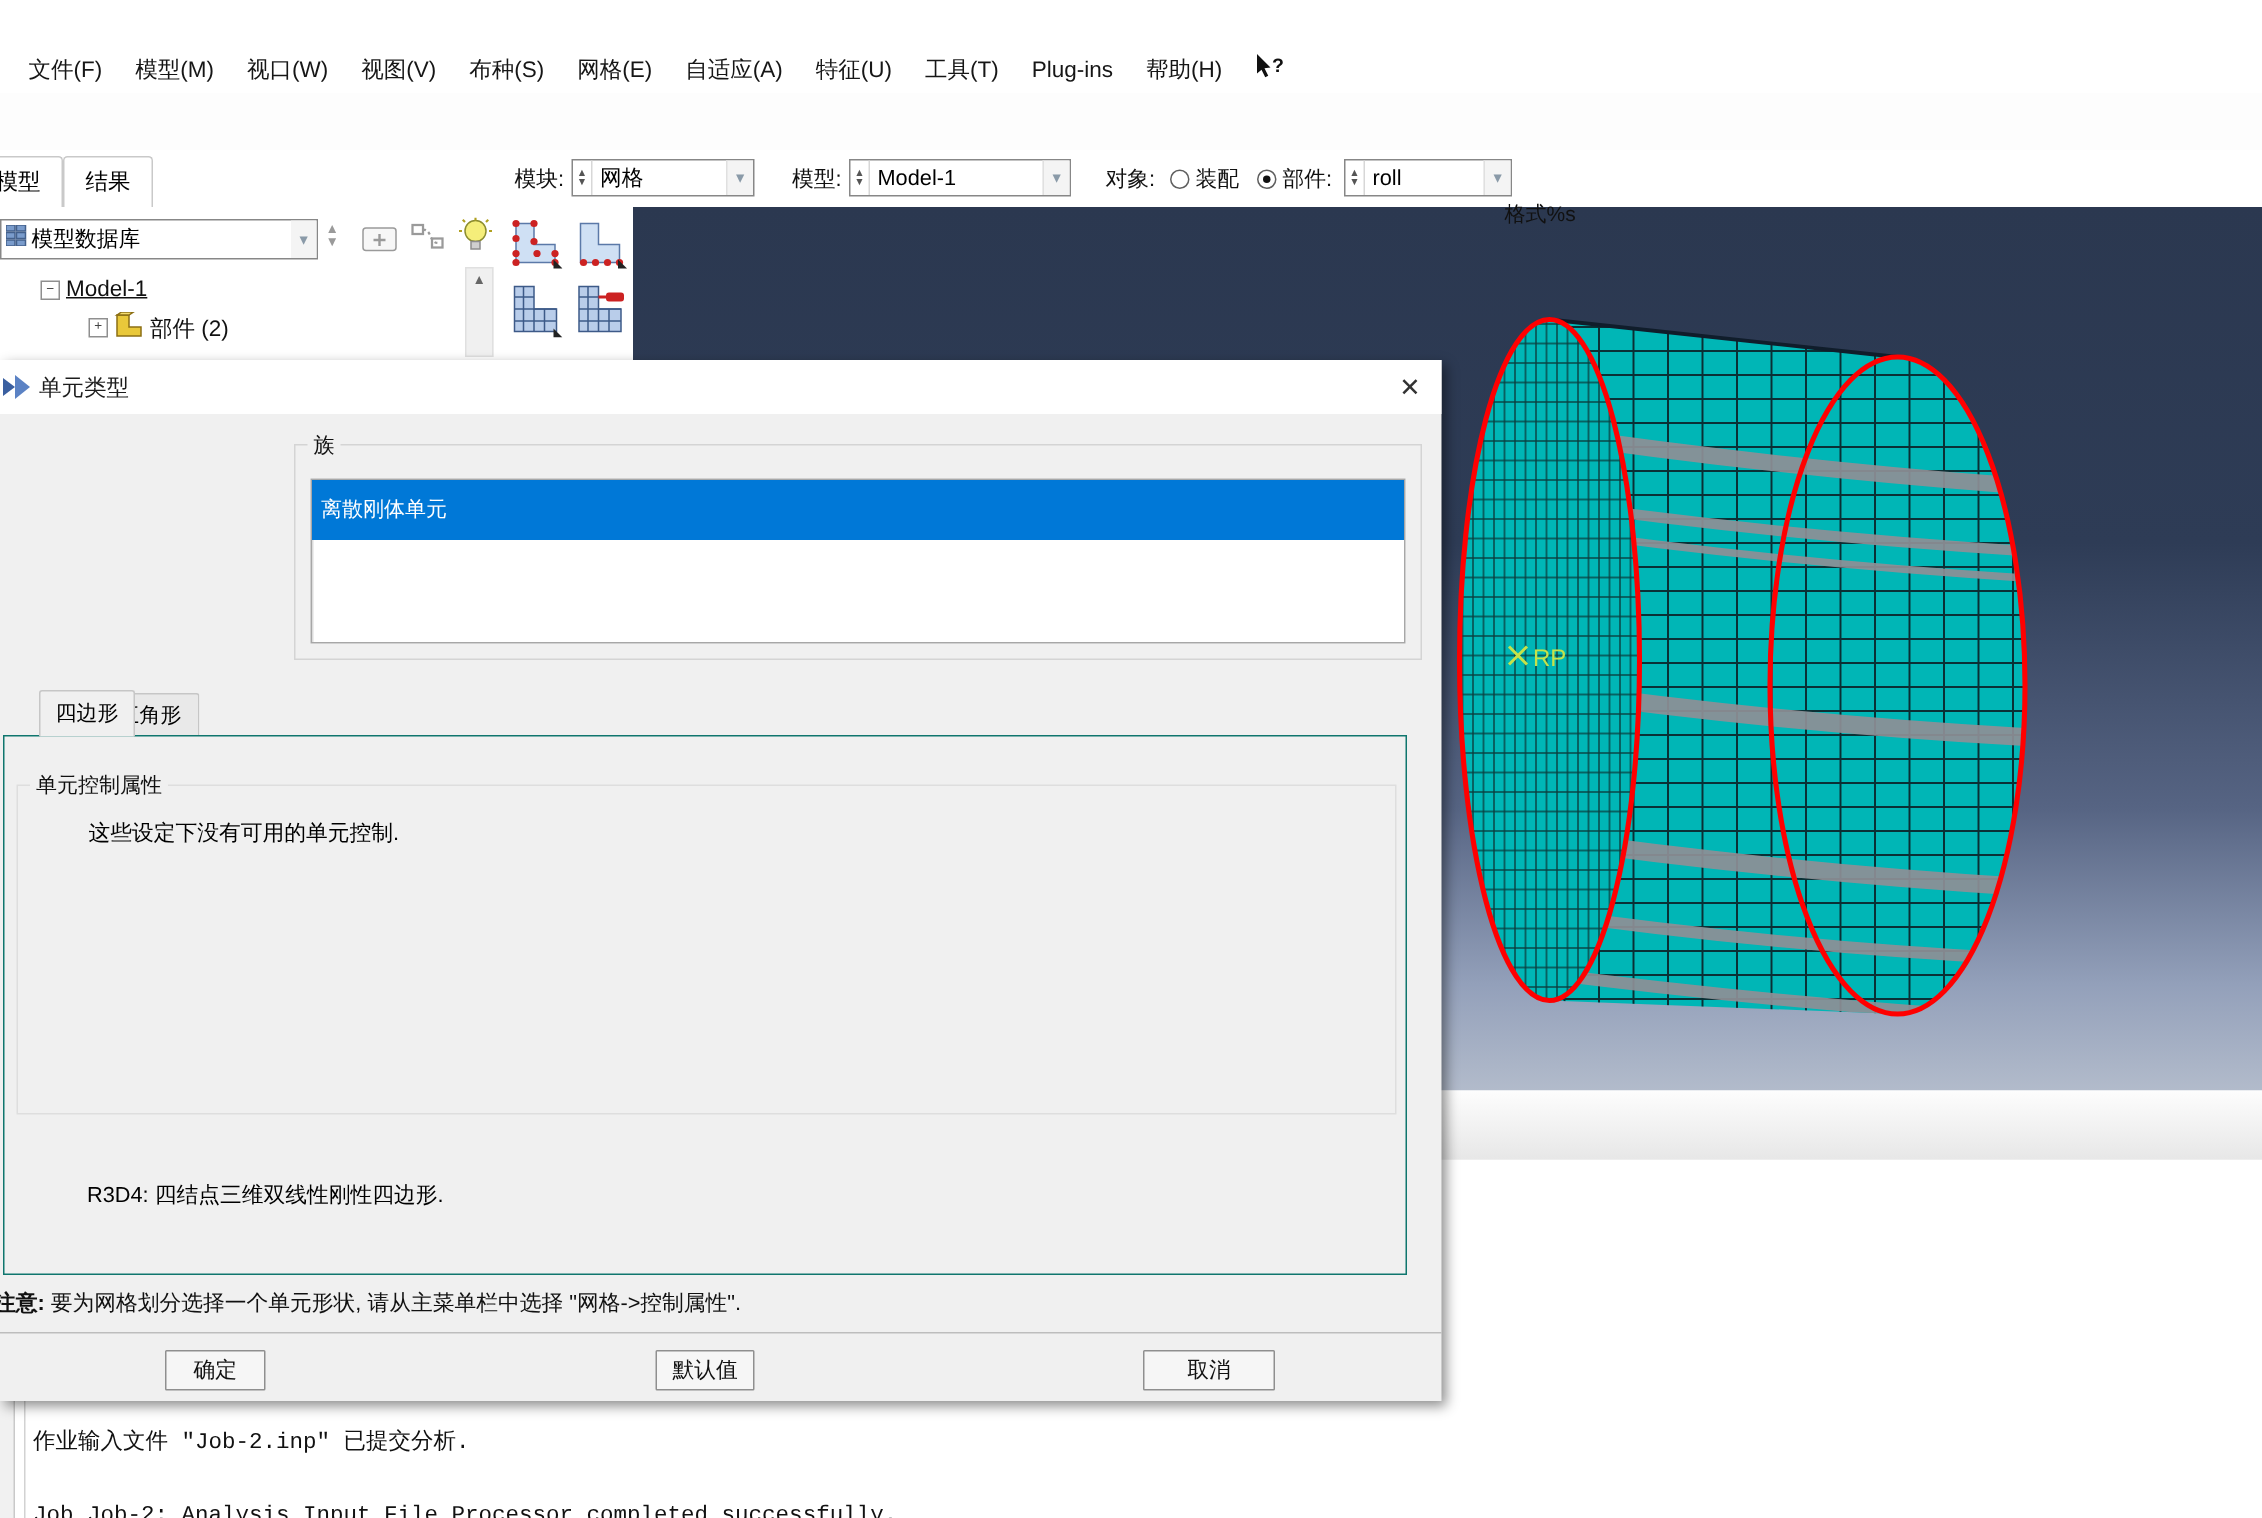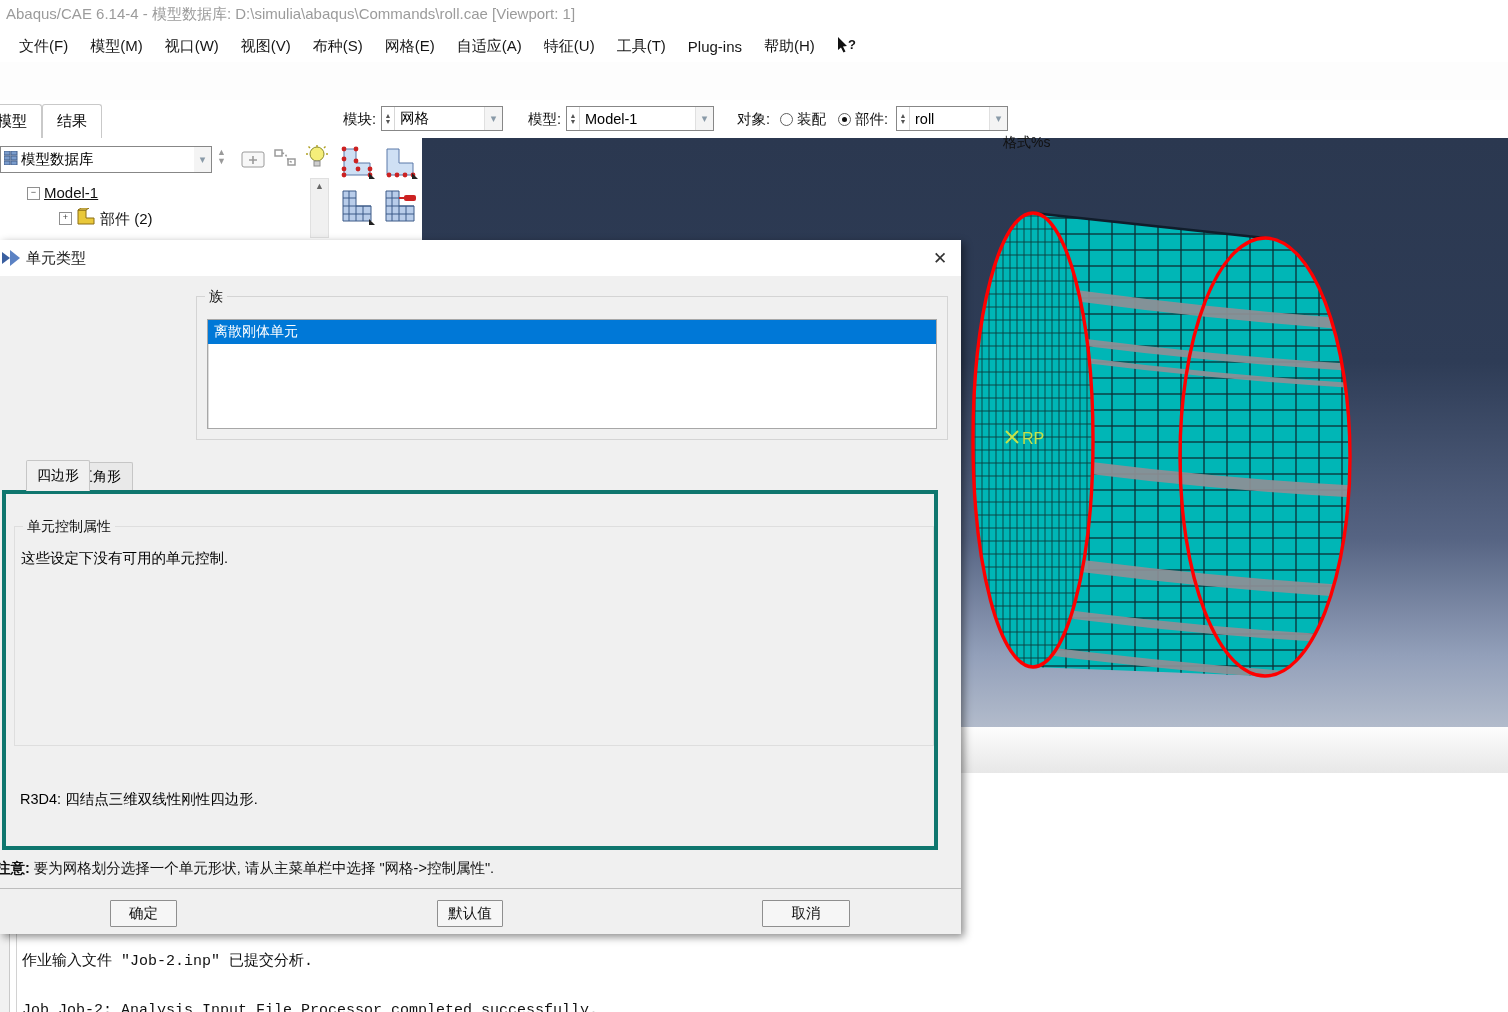"Abaqus/CAE 6.14-4 - 模型数据库:" div.abs { html: <div> <div>Abaqus/CAE 6.14-4 - 模型数据库: D:\simulia\abaqus\Commands\roll.cae [Viewport: 1]</div> </div> -> none }
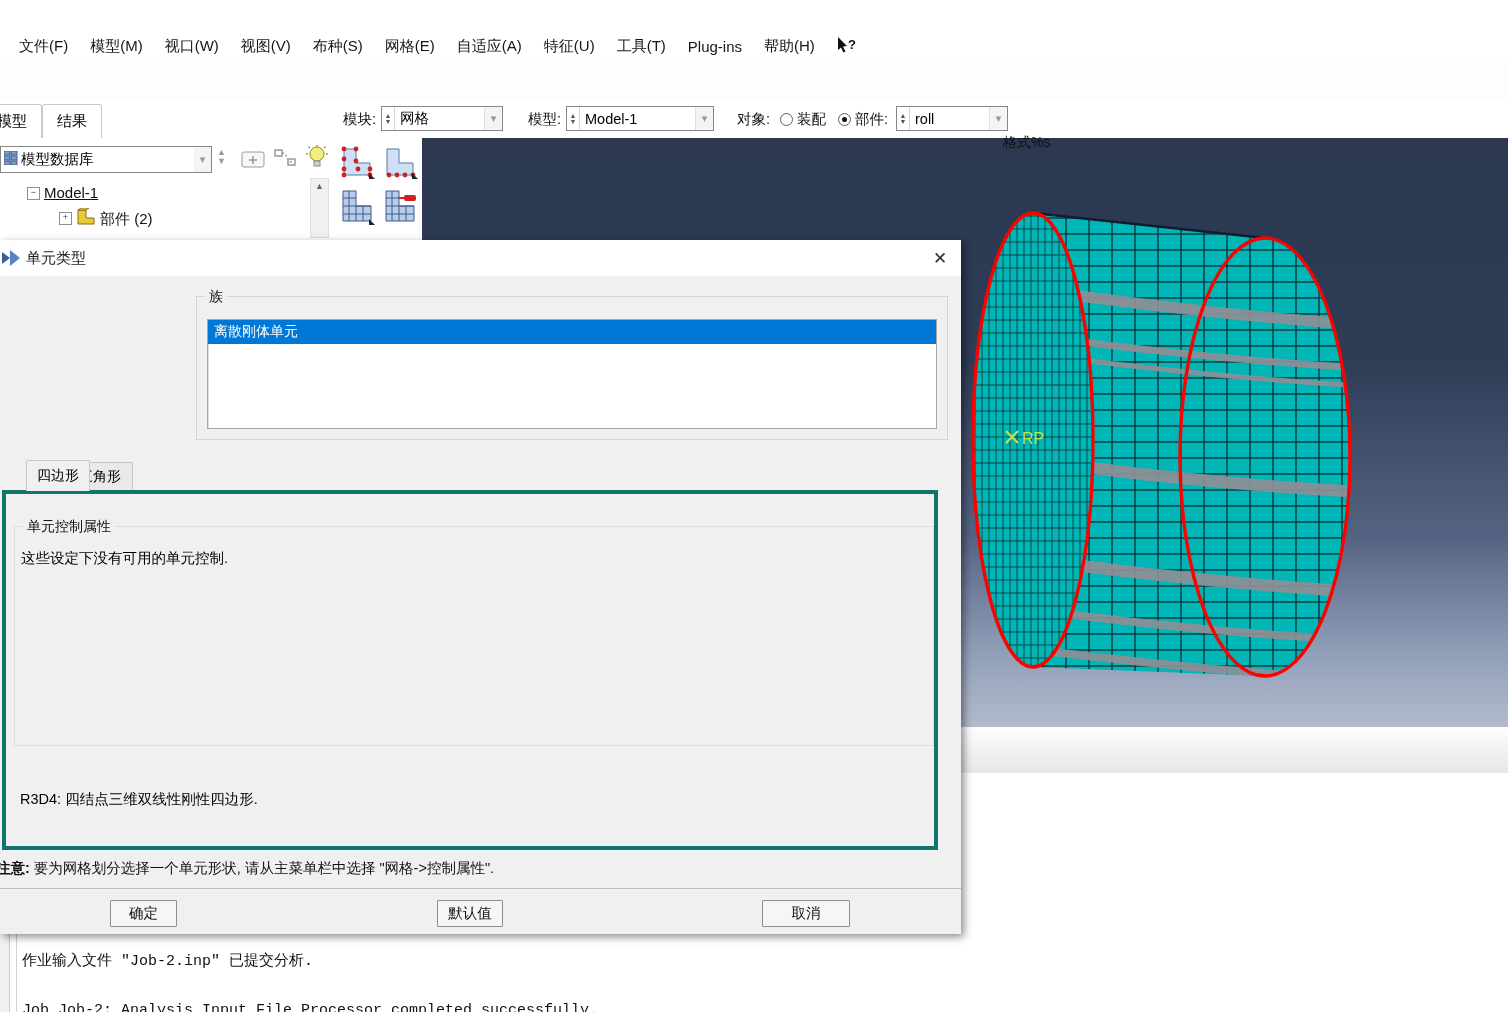"离散刚体单元" #fam-sel { height: 24px -> 40px }
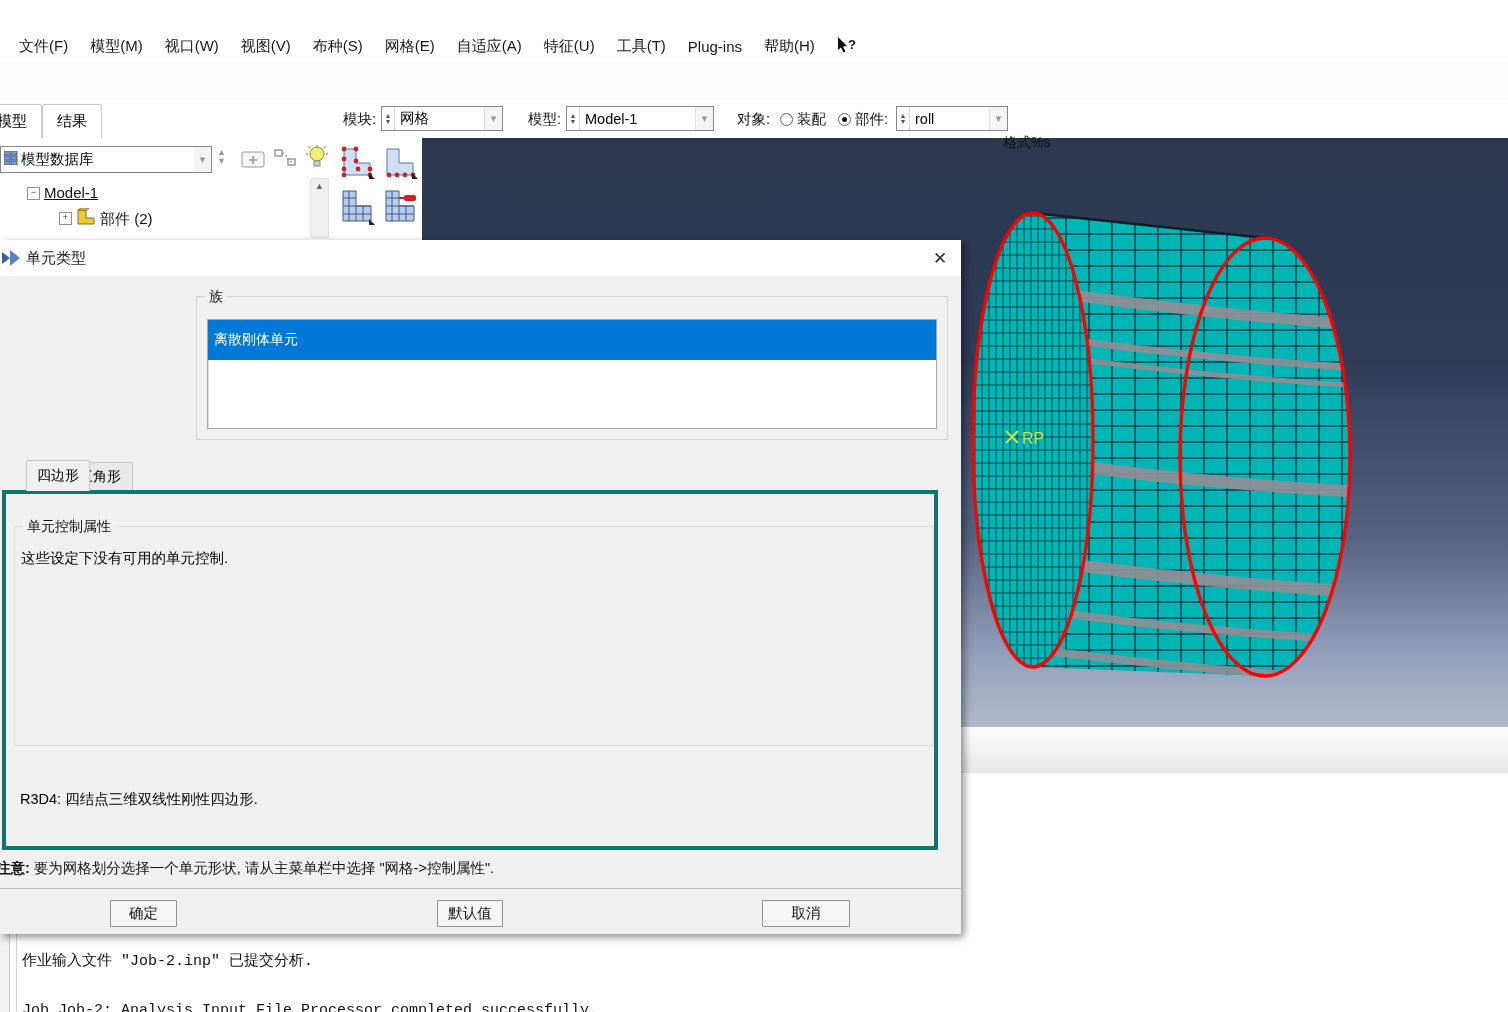"单元控制属性" #tabpanel { border: 4px solid #0f766e -> 1px solid #0f766e }
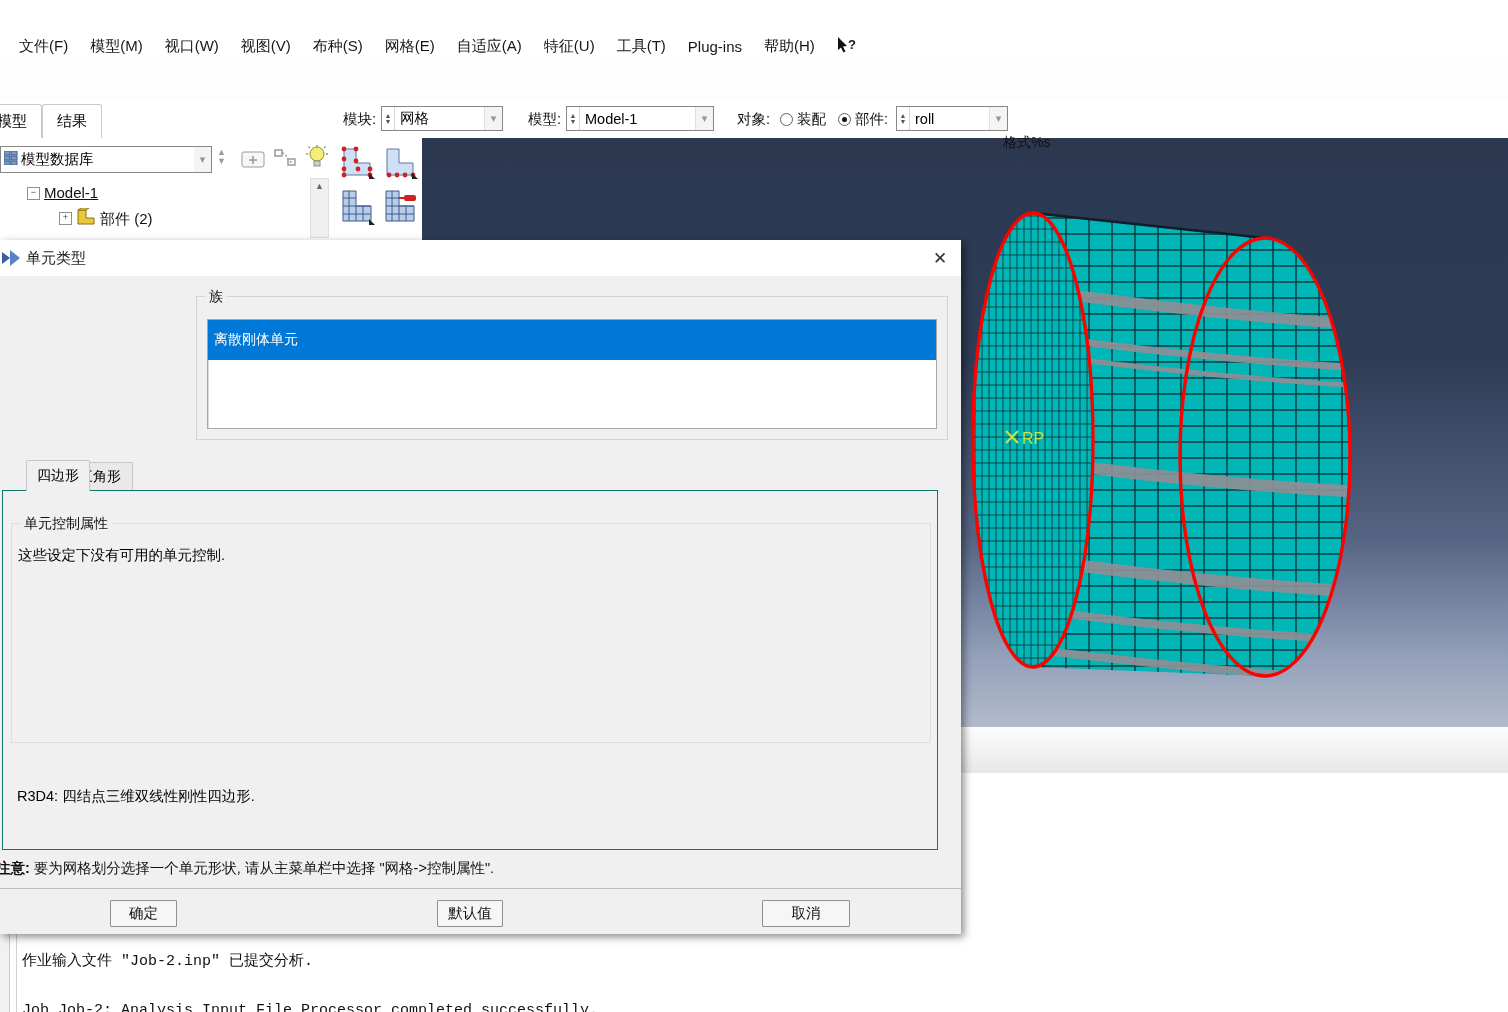"这些设定下没有可用的单元控制." .small-note { margin-left: none -> 41px }
